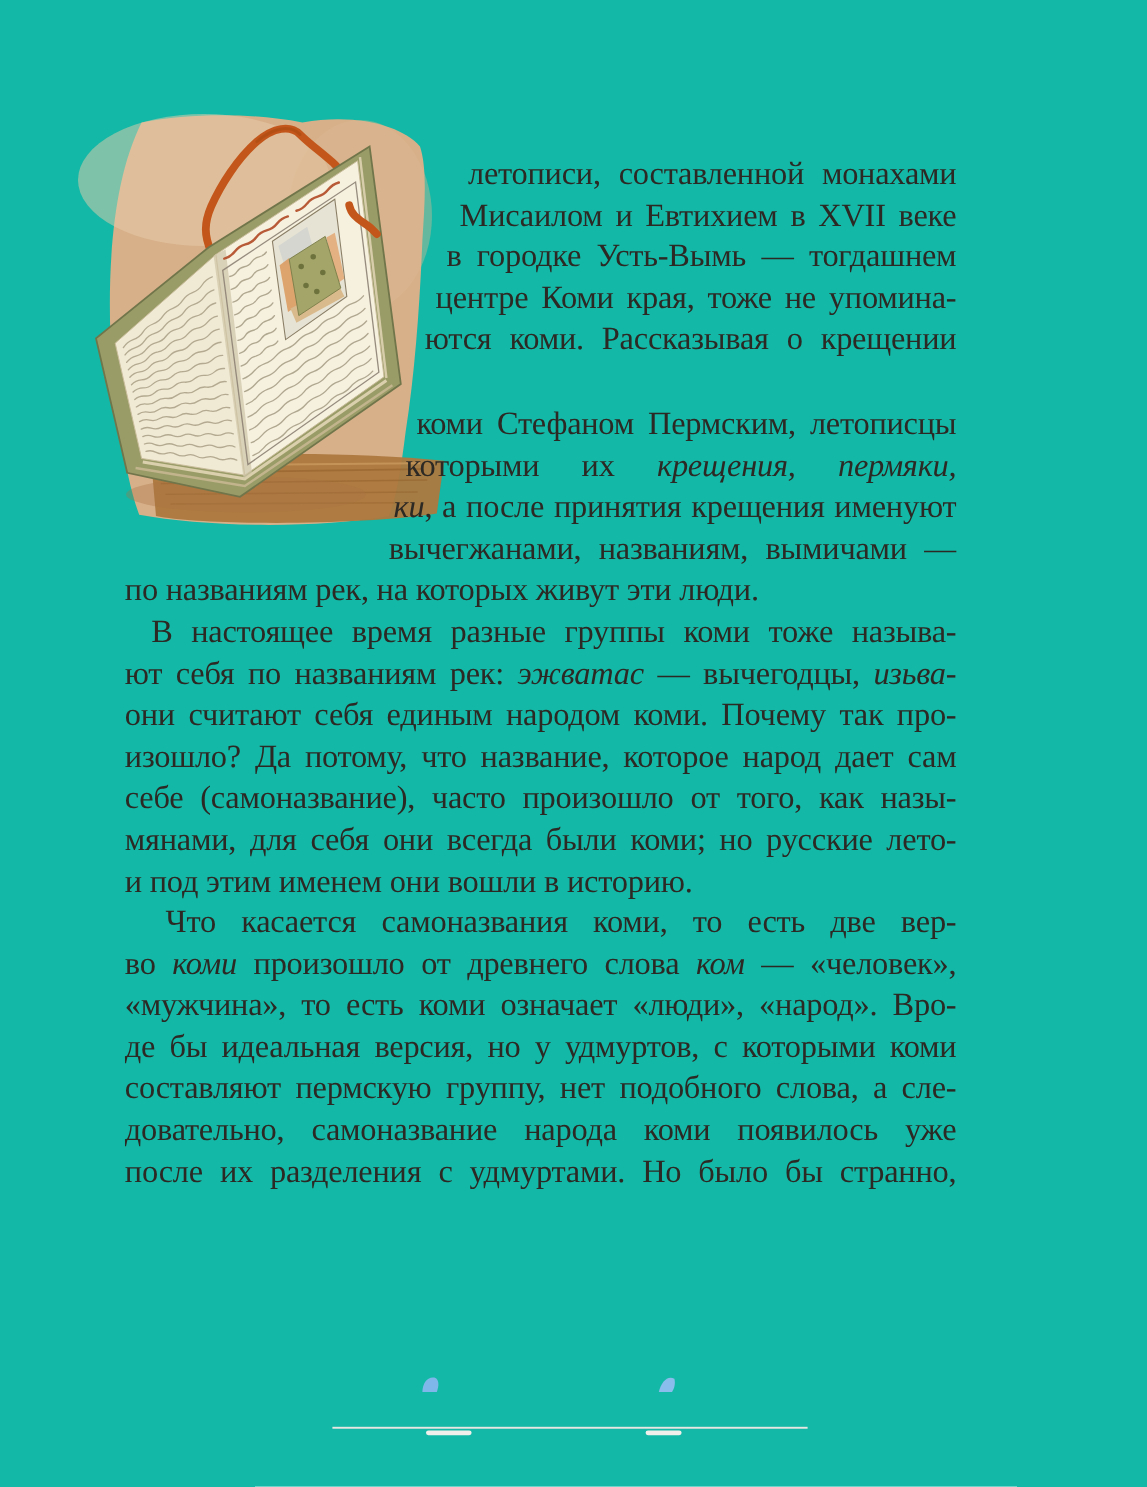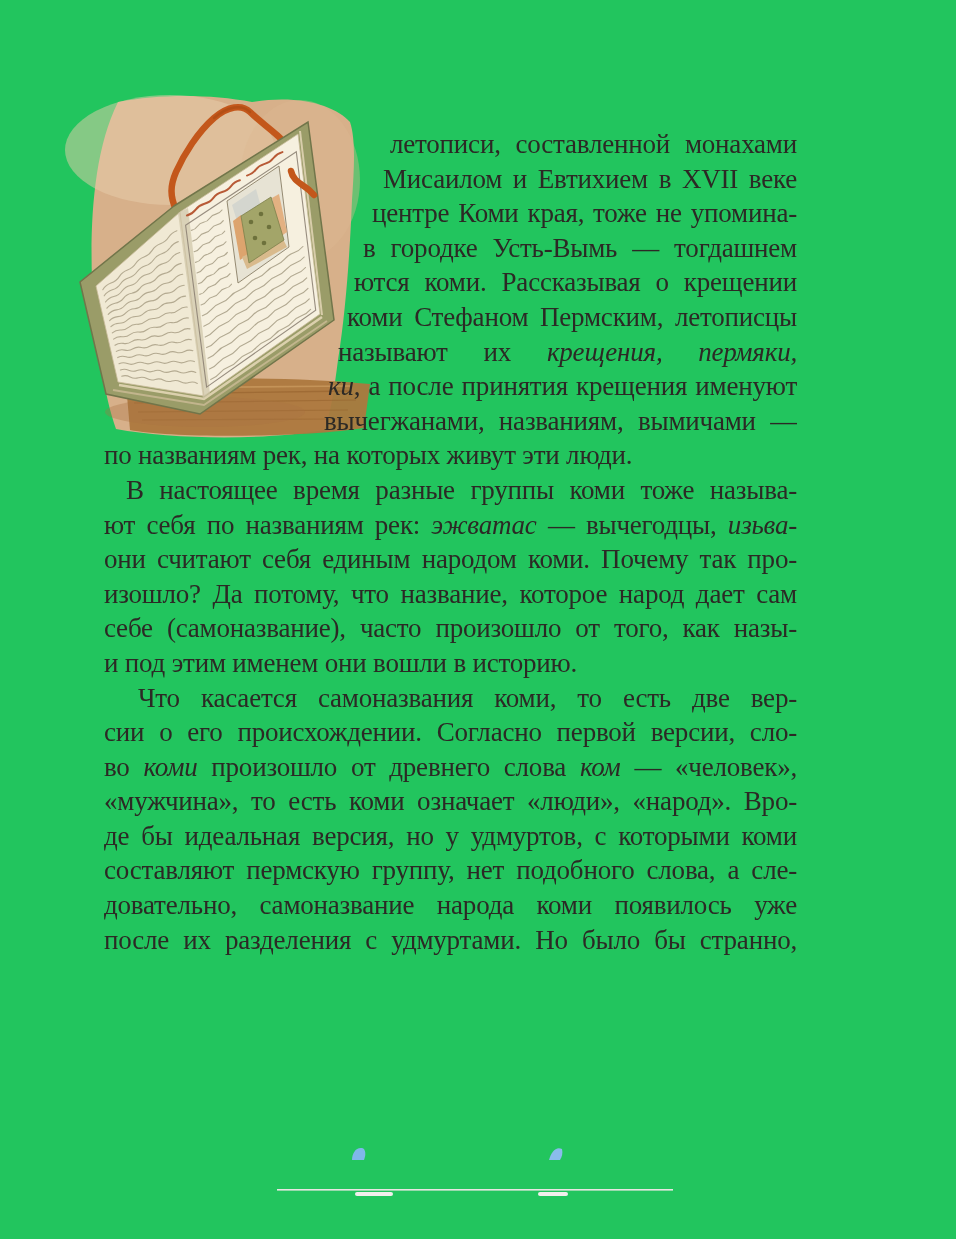"летописи, составленной монахами" .page { background: #22c55e -> #14b8a6 }
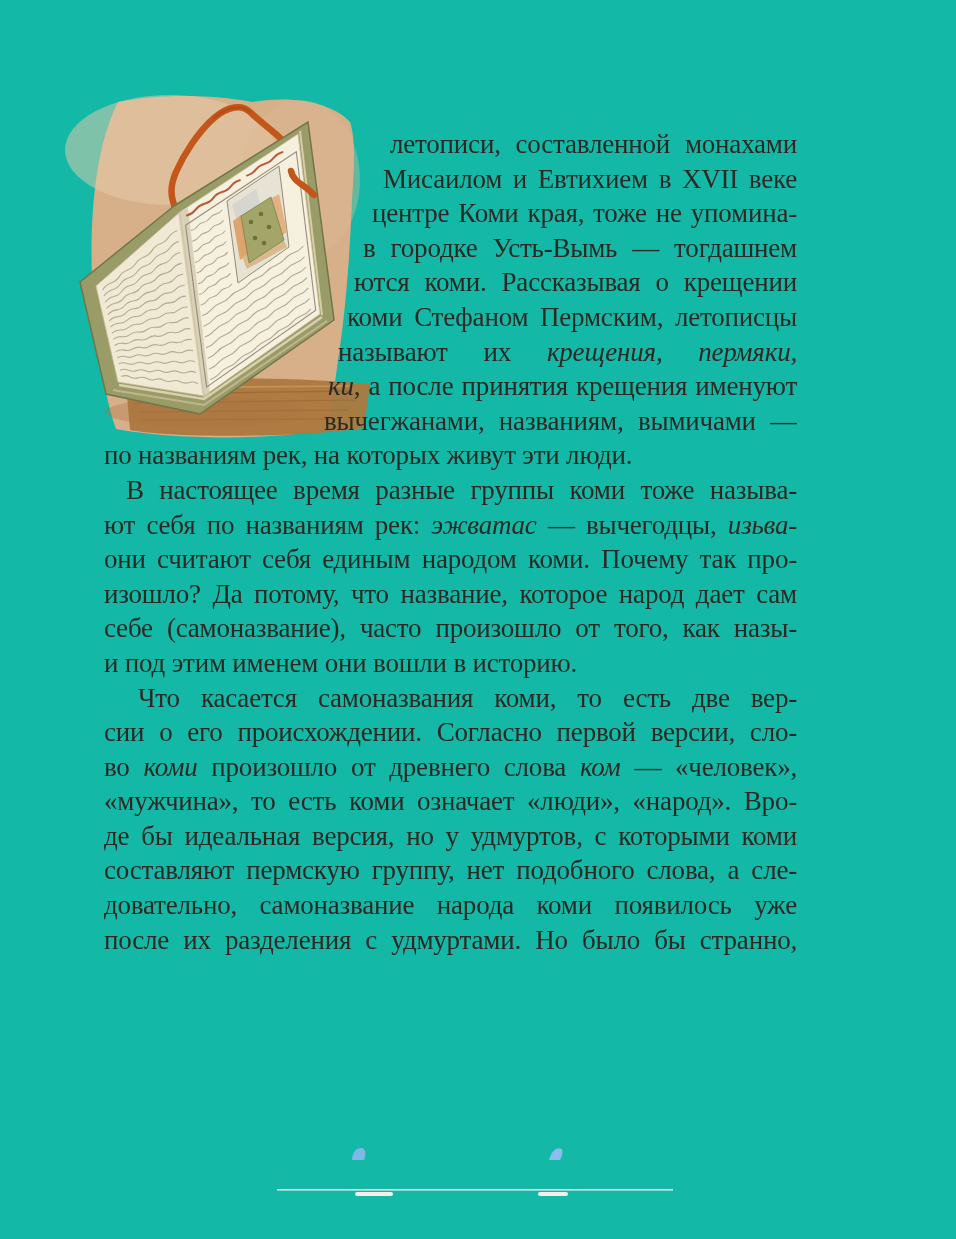"центре Коми края, тоже не" div.line { order: before "в городке Усть-Вымь — тогдашнем" -> after "в городке Усть-Вымь — тогдашнем" }
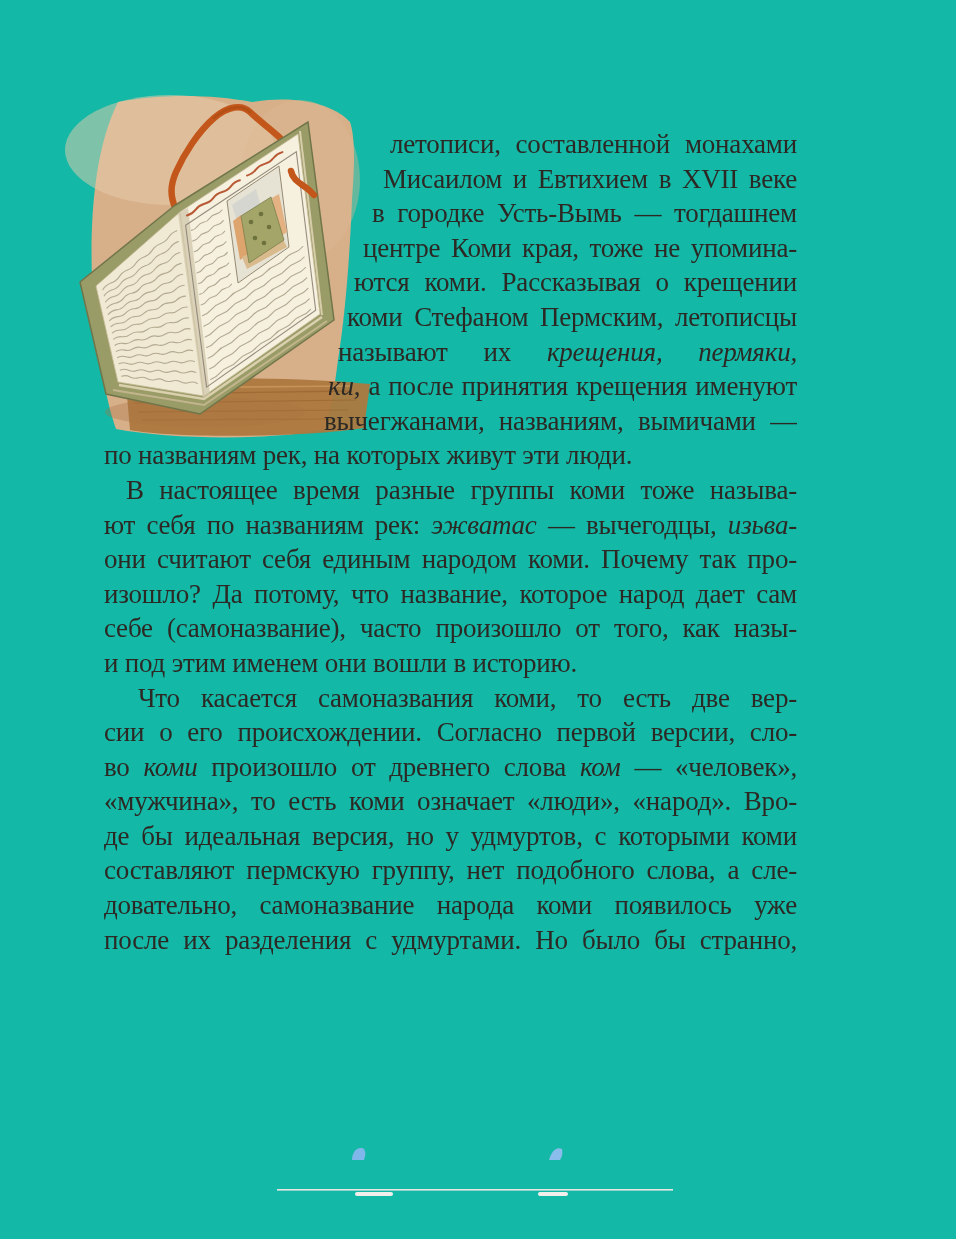"коми Стефаном Пермским, летописцы" .para-1 .line:nth-child(6) { margin-top: none -> 36px }
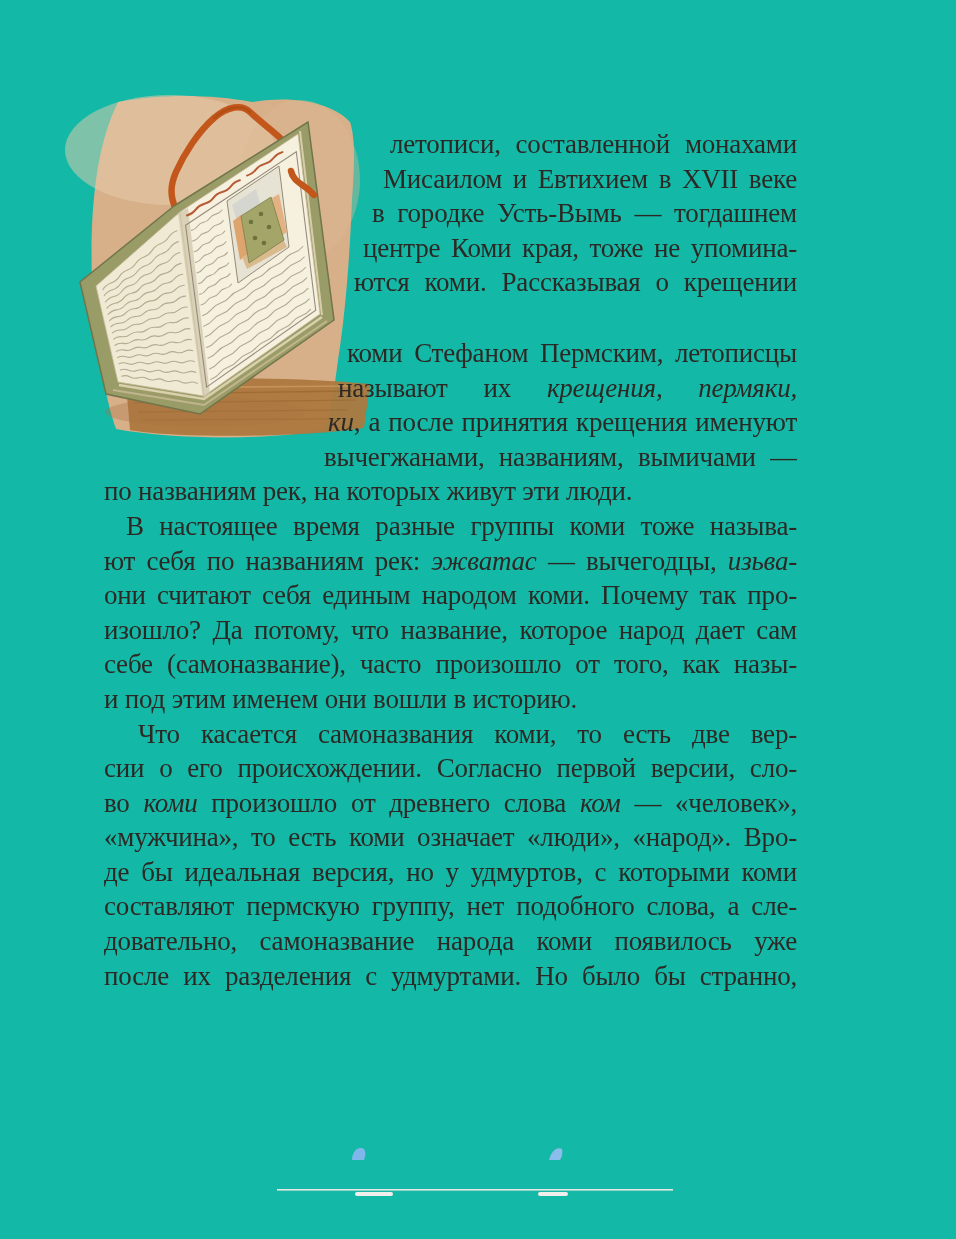"называют их" span { text: называют -> которыми }
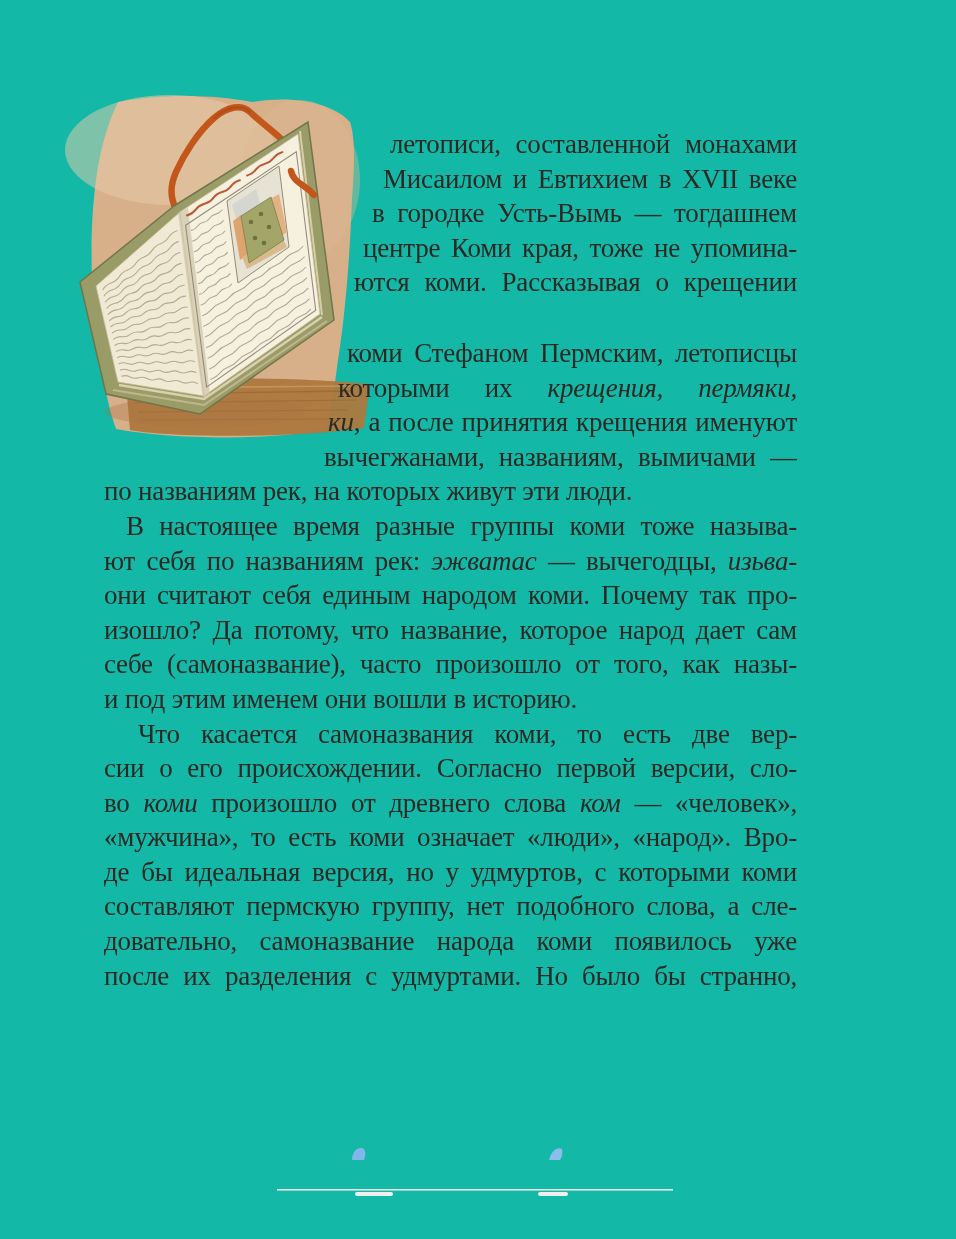"мянами, для себя они всегда" div.line { html: none -> <div><span>мянами, для себя они всегда были коми; но русские лето-</span></div> }
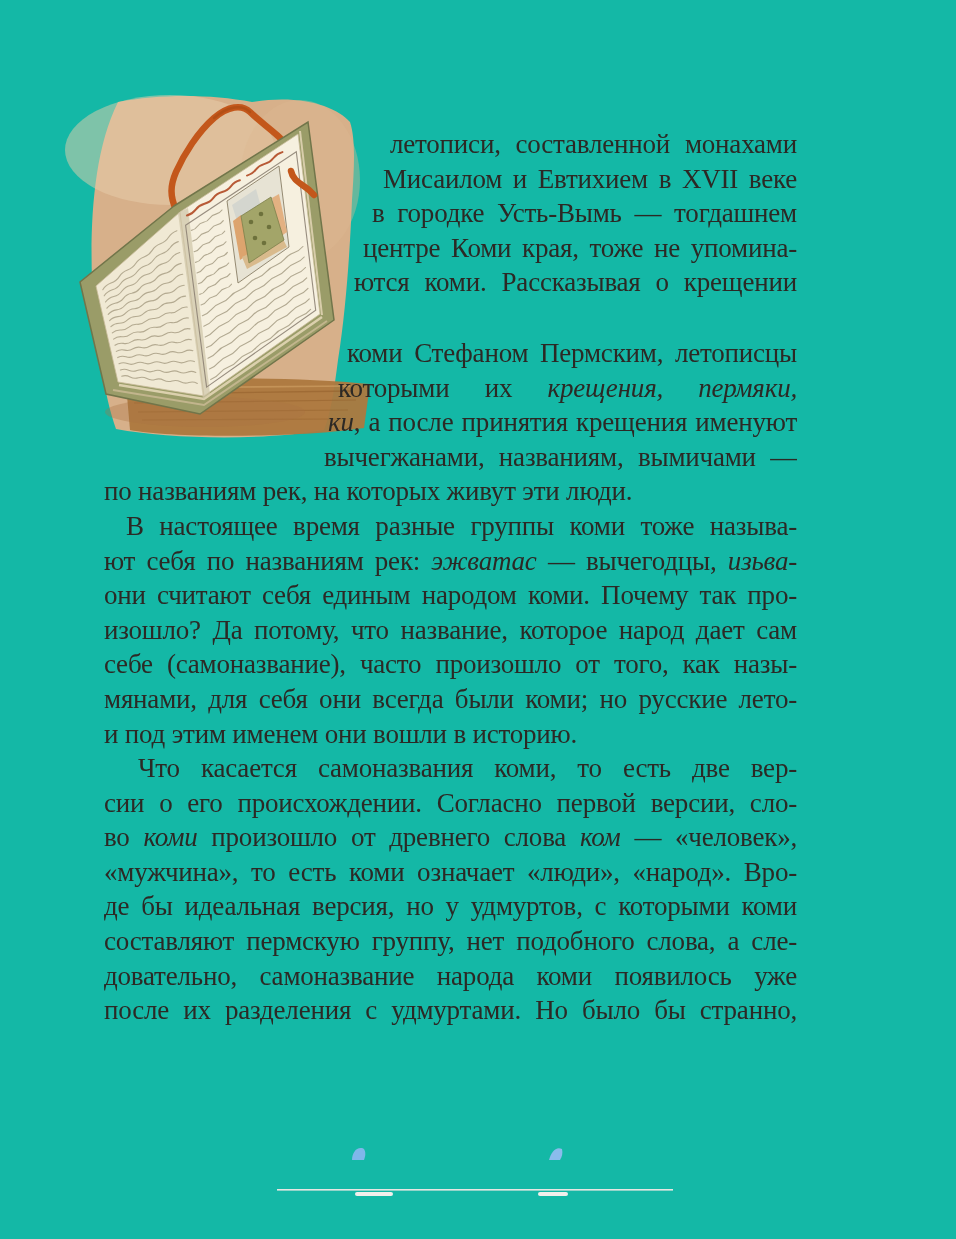"сии о его происхождении. Согласно" div.line { html: <div><span>сии о его происхождении. Согласно первой версии, сло-</span></div> -> none }
